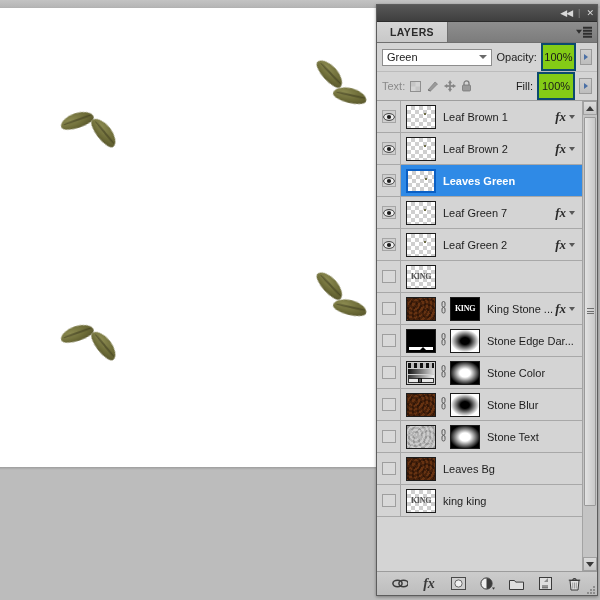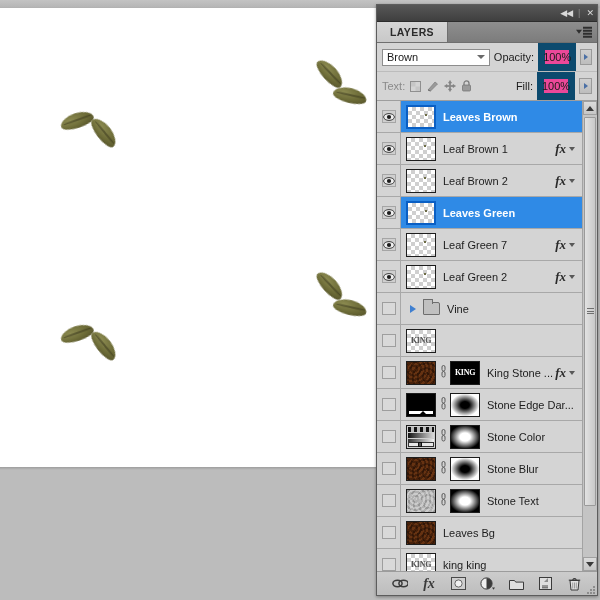"Brown" span { text: Brown -> Green }
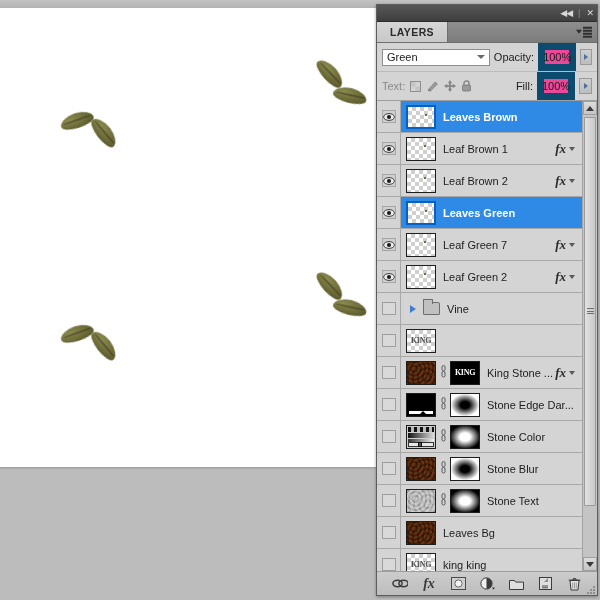"100%" .num-field { background: #ec4899 -> #84cc16; border: 7px solid #0c4a6e -> 2px solid #0c4a6e }
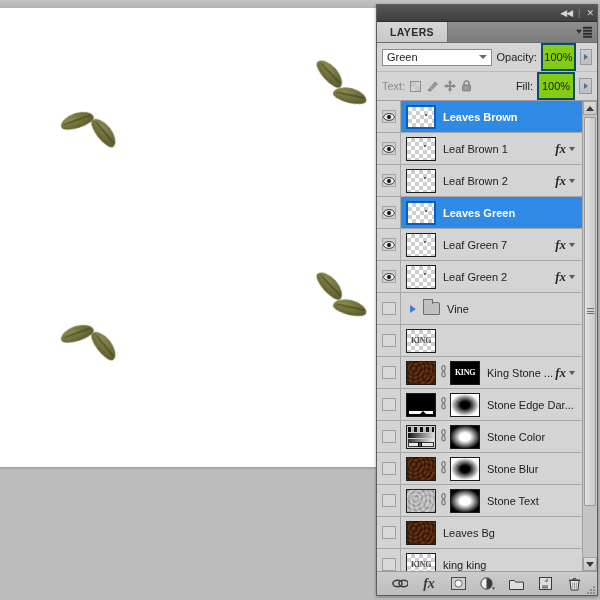"Leaves Brown" div.layer-row { html: <div> <div> <span> <svg> <ellipse></ellipse> <circle></circle> </svg> </span> </div> <div> <div> <span></span> </div> </div> <span>Leaves Brown</span> <span></span> </div> -> none }
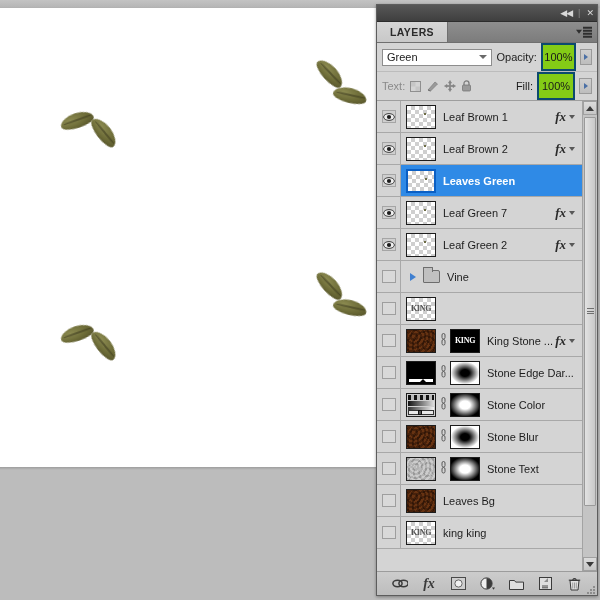"Vine" div.layer-row { html: <div> <div> <span></span> </div> <span></span> <span></span> <span>Vine</span> <span></span> </div> -> none }
